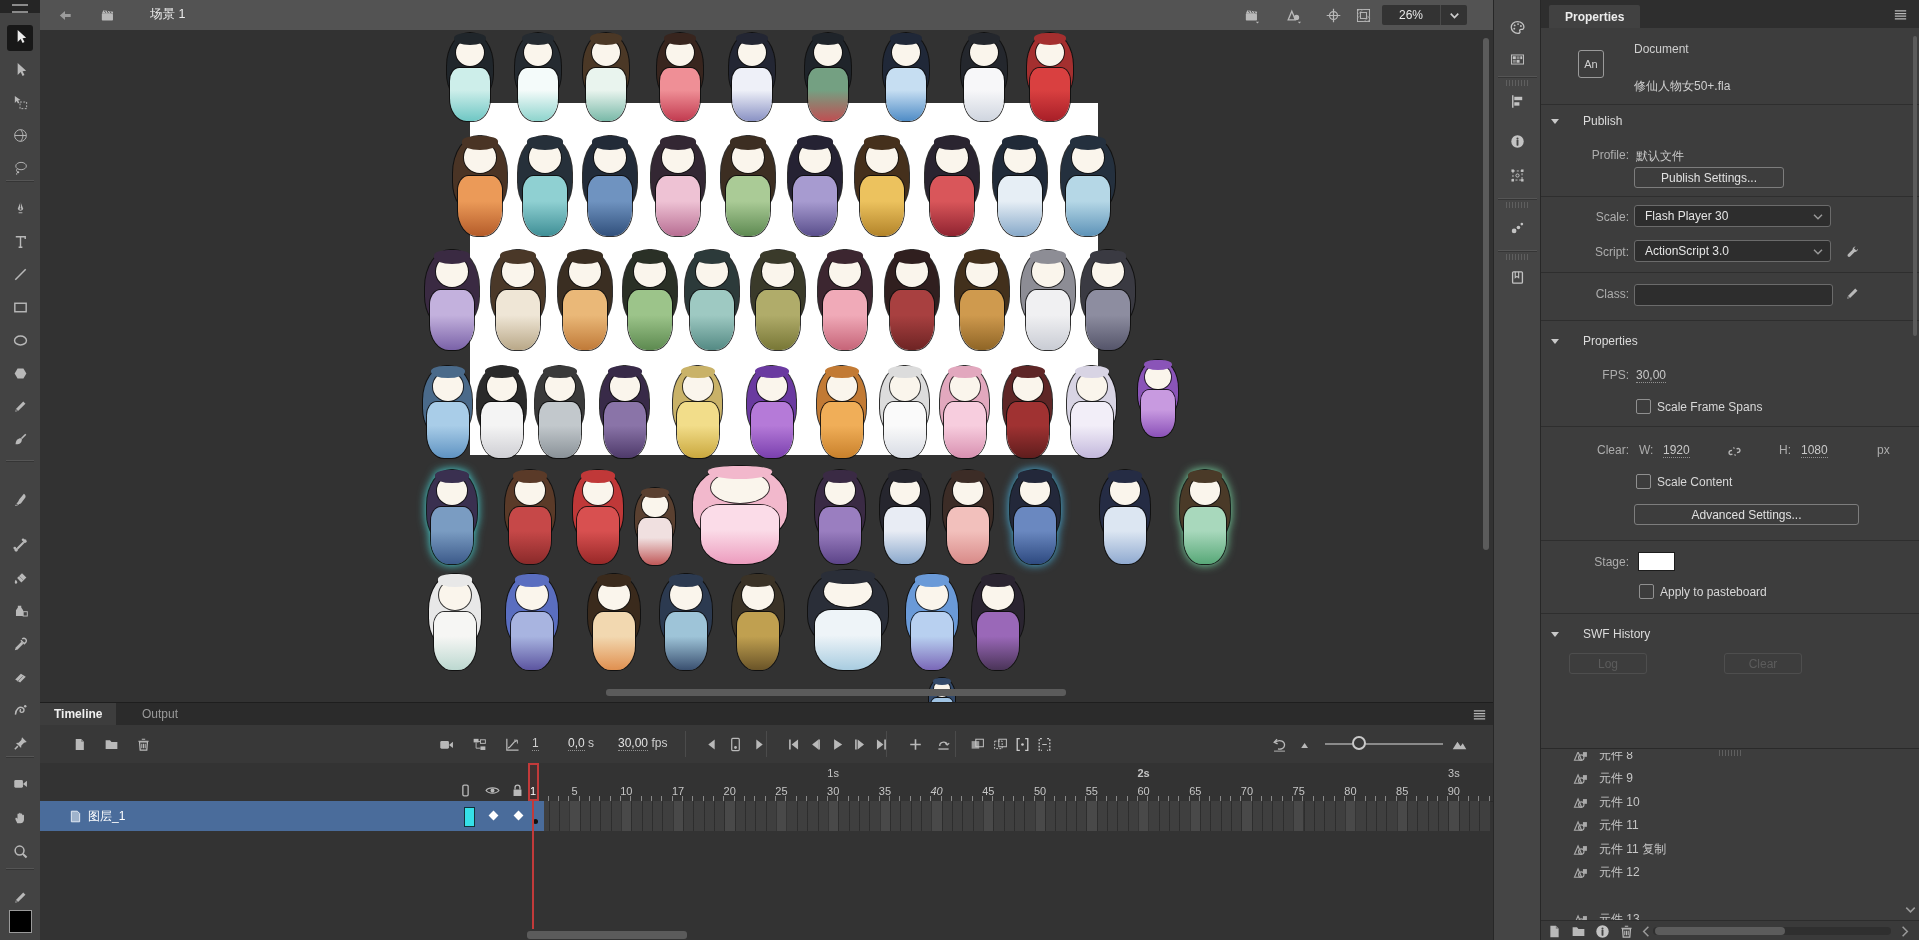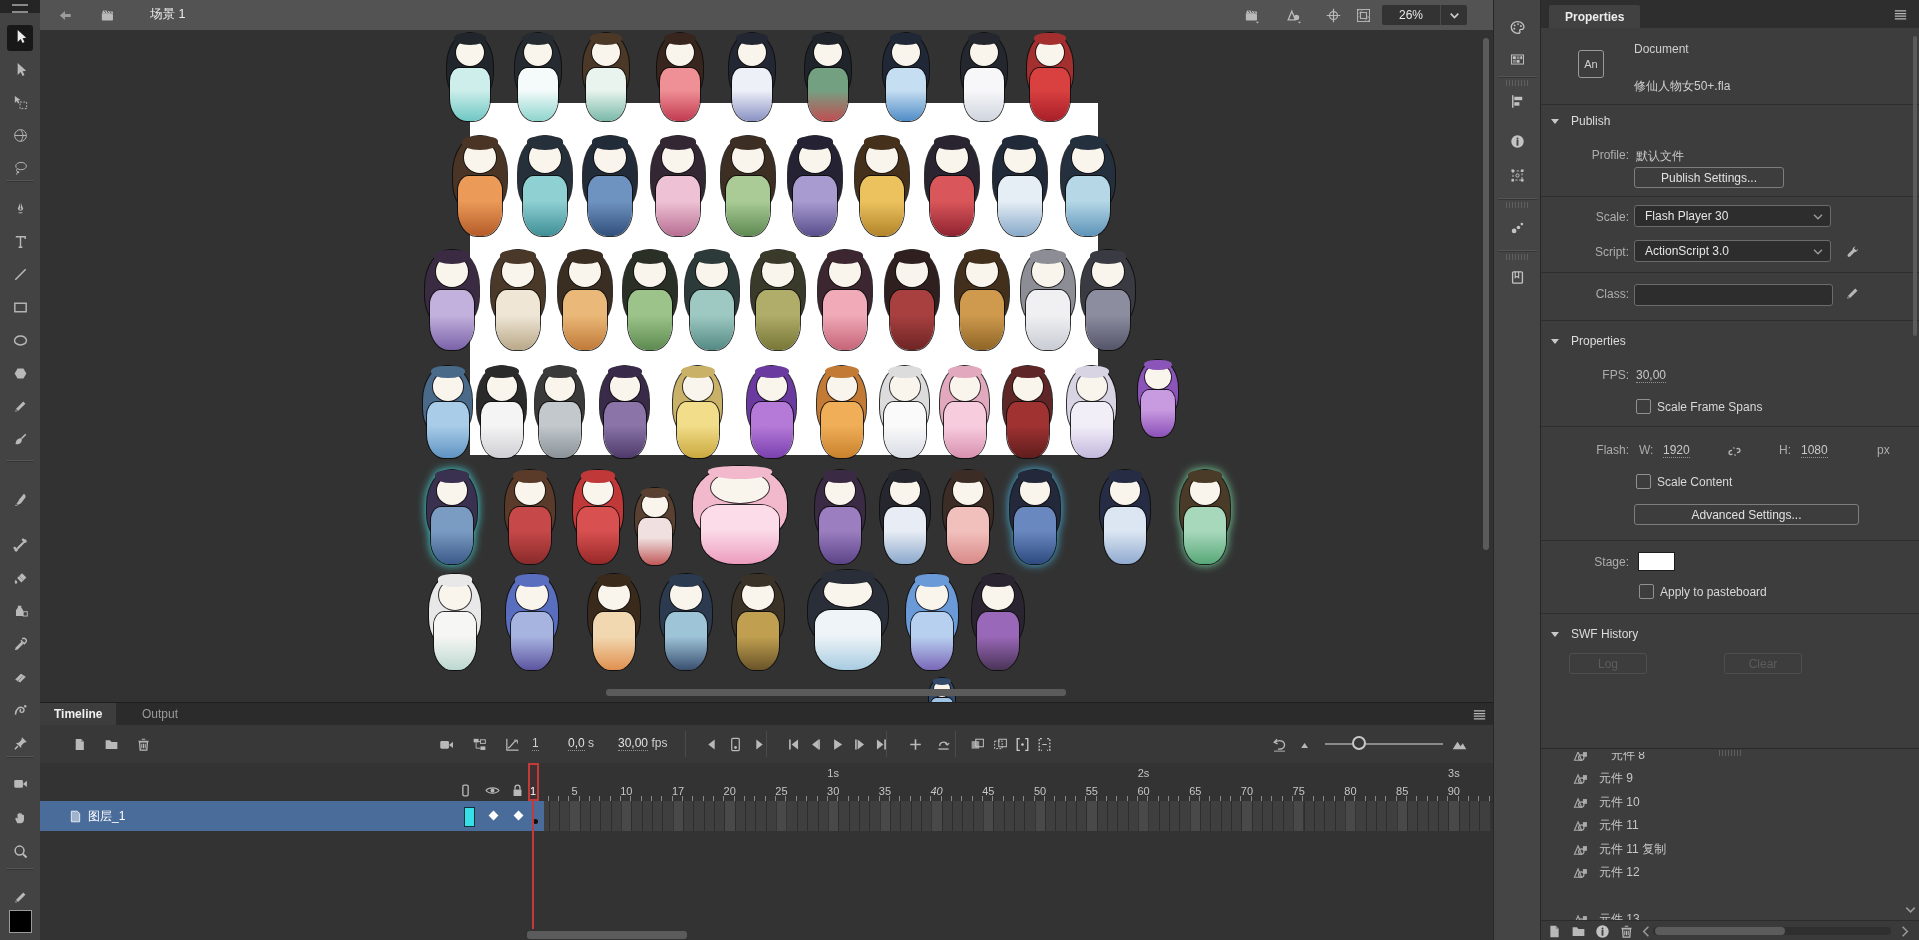"Publish" .shead { gap: 12px -> 24px }
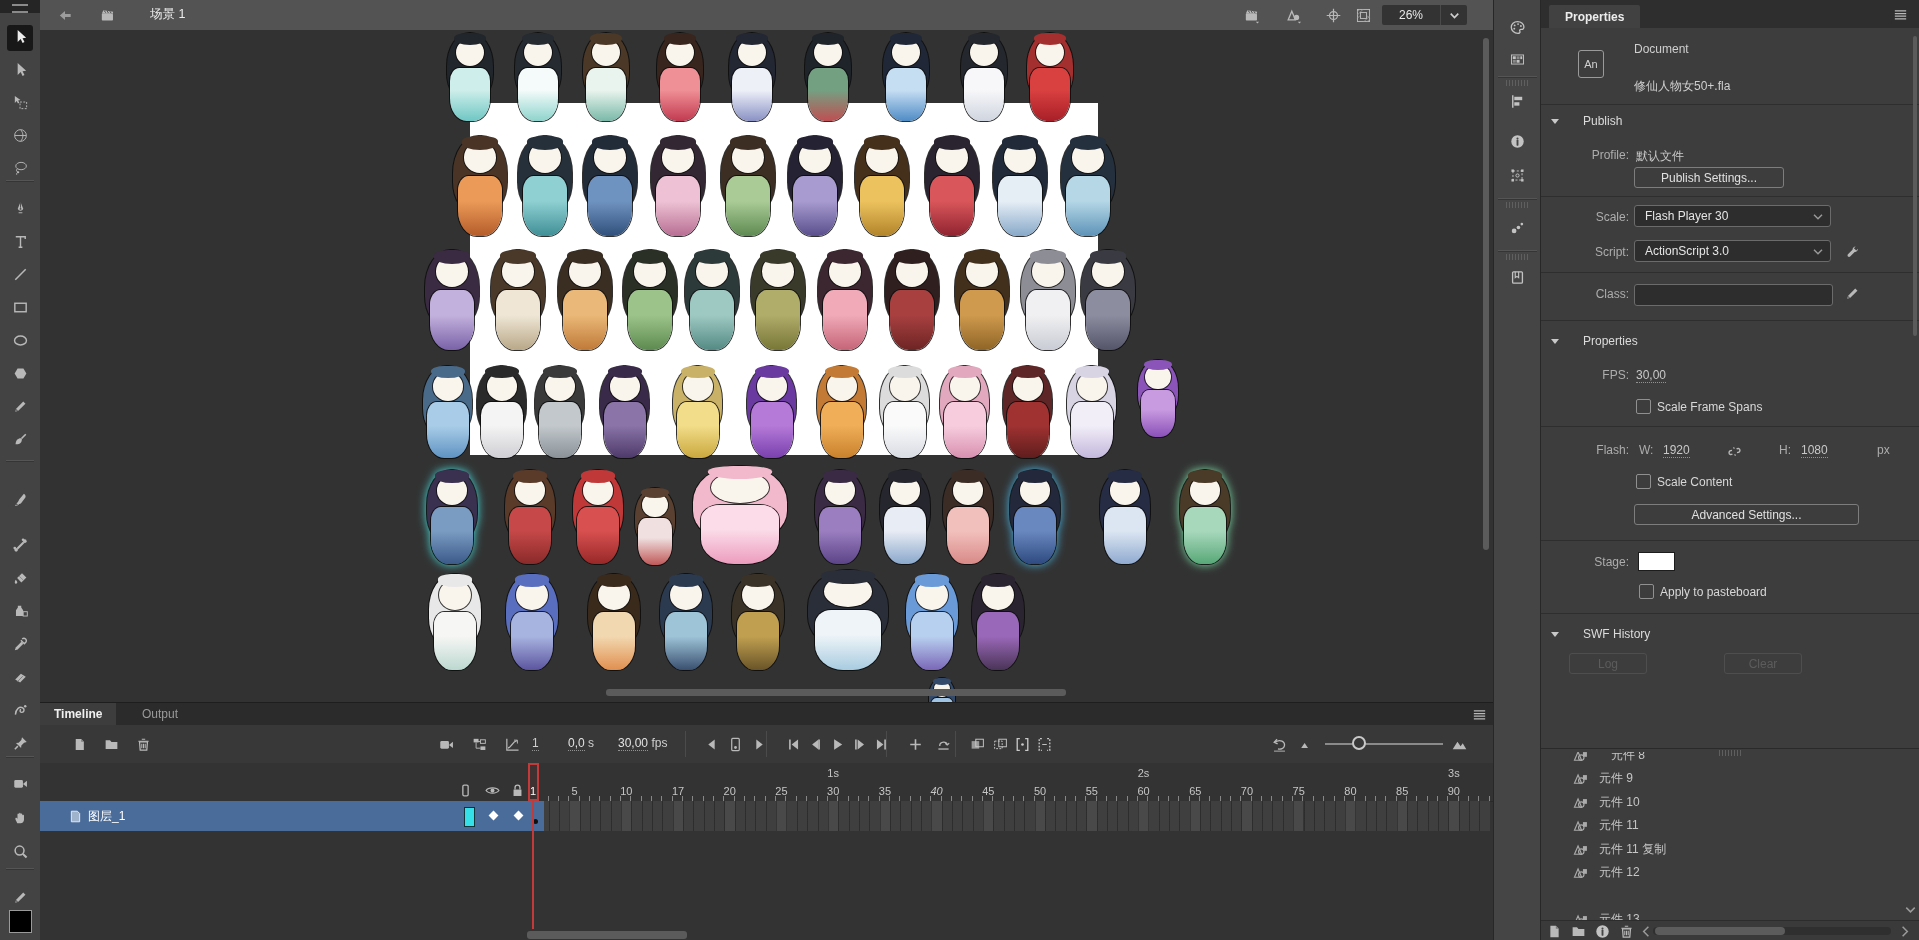"Flash:" span.plabel { text: Flash -> Clear }
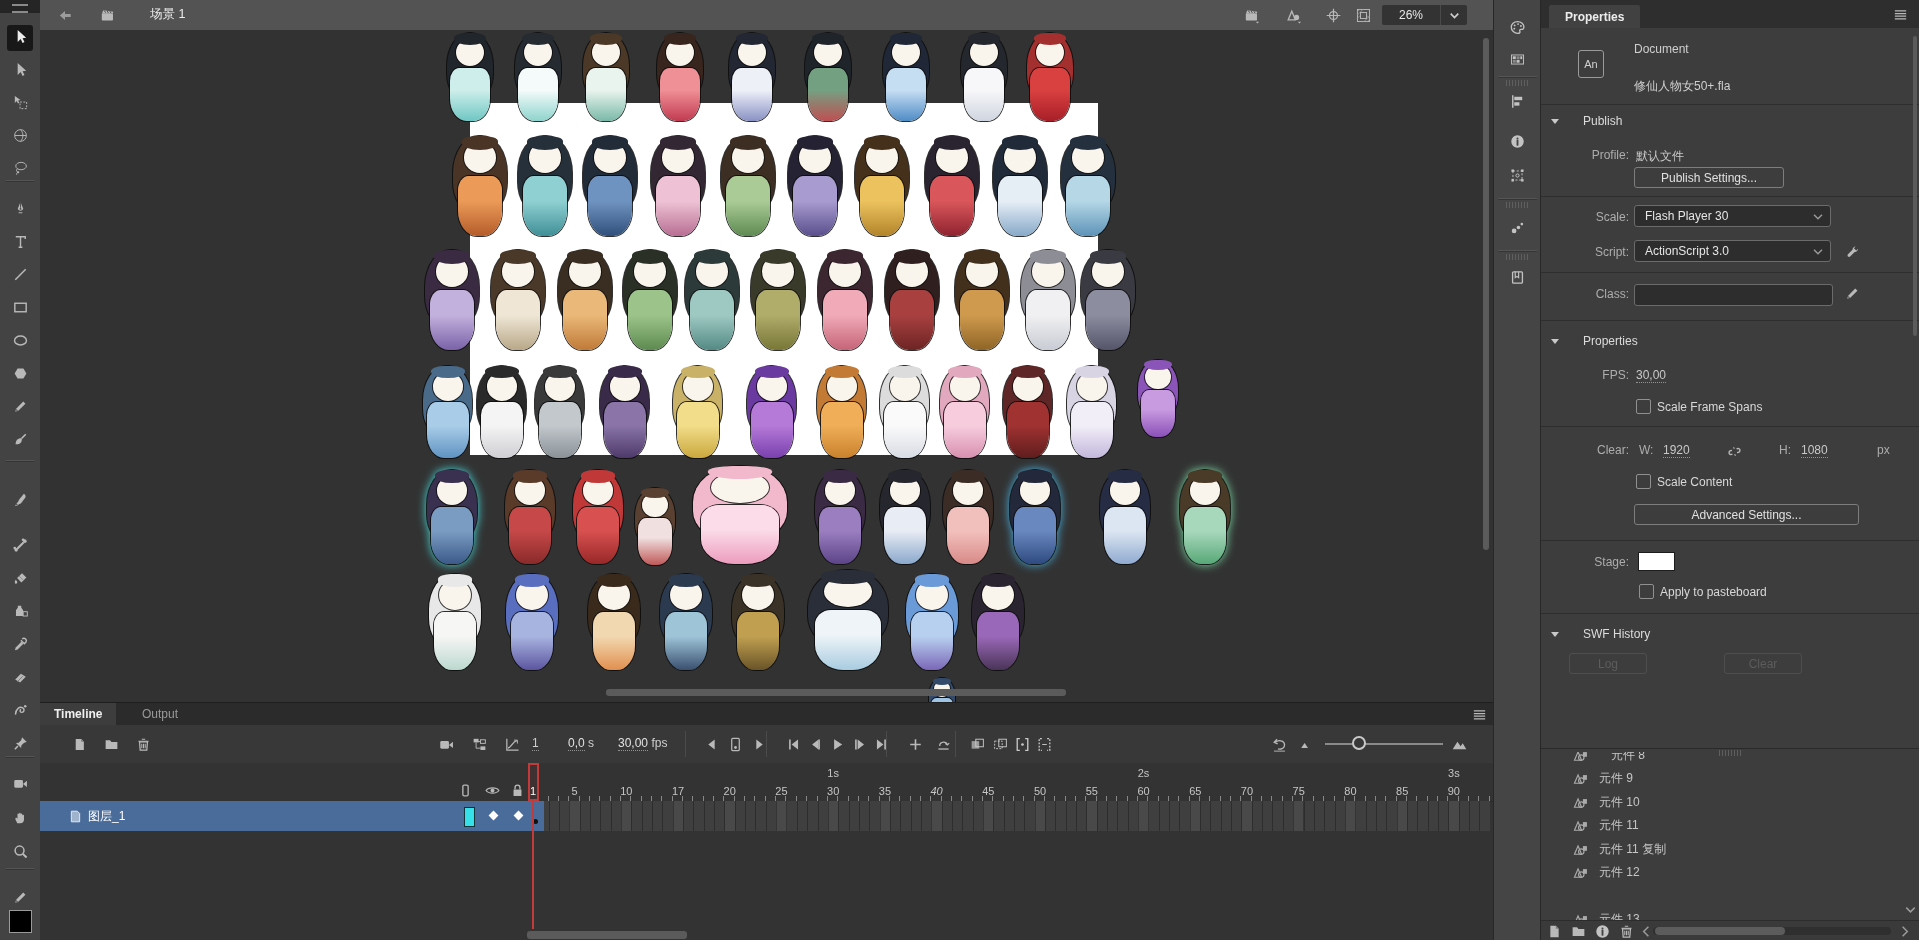"元件 8" span { margin-left: 20px -> 8px }
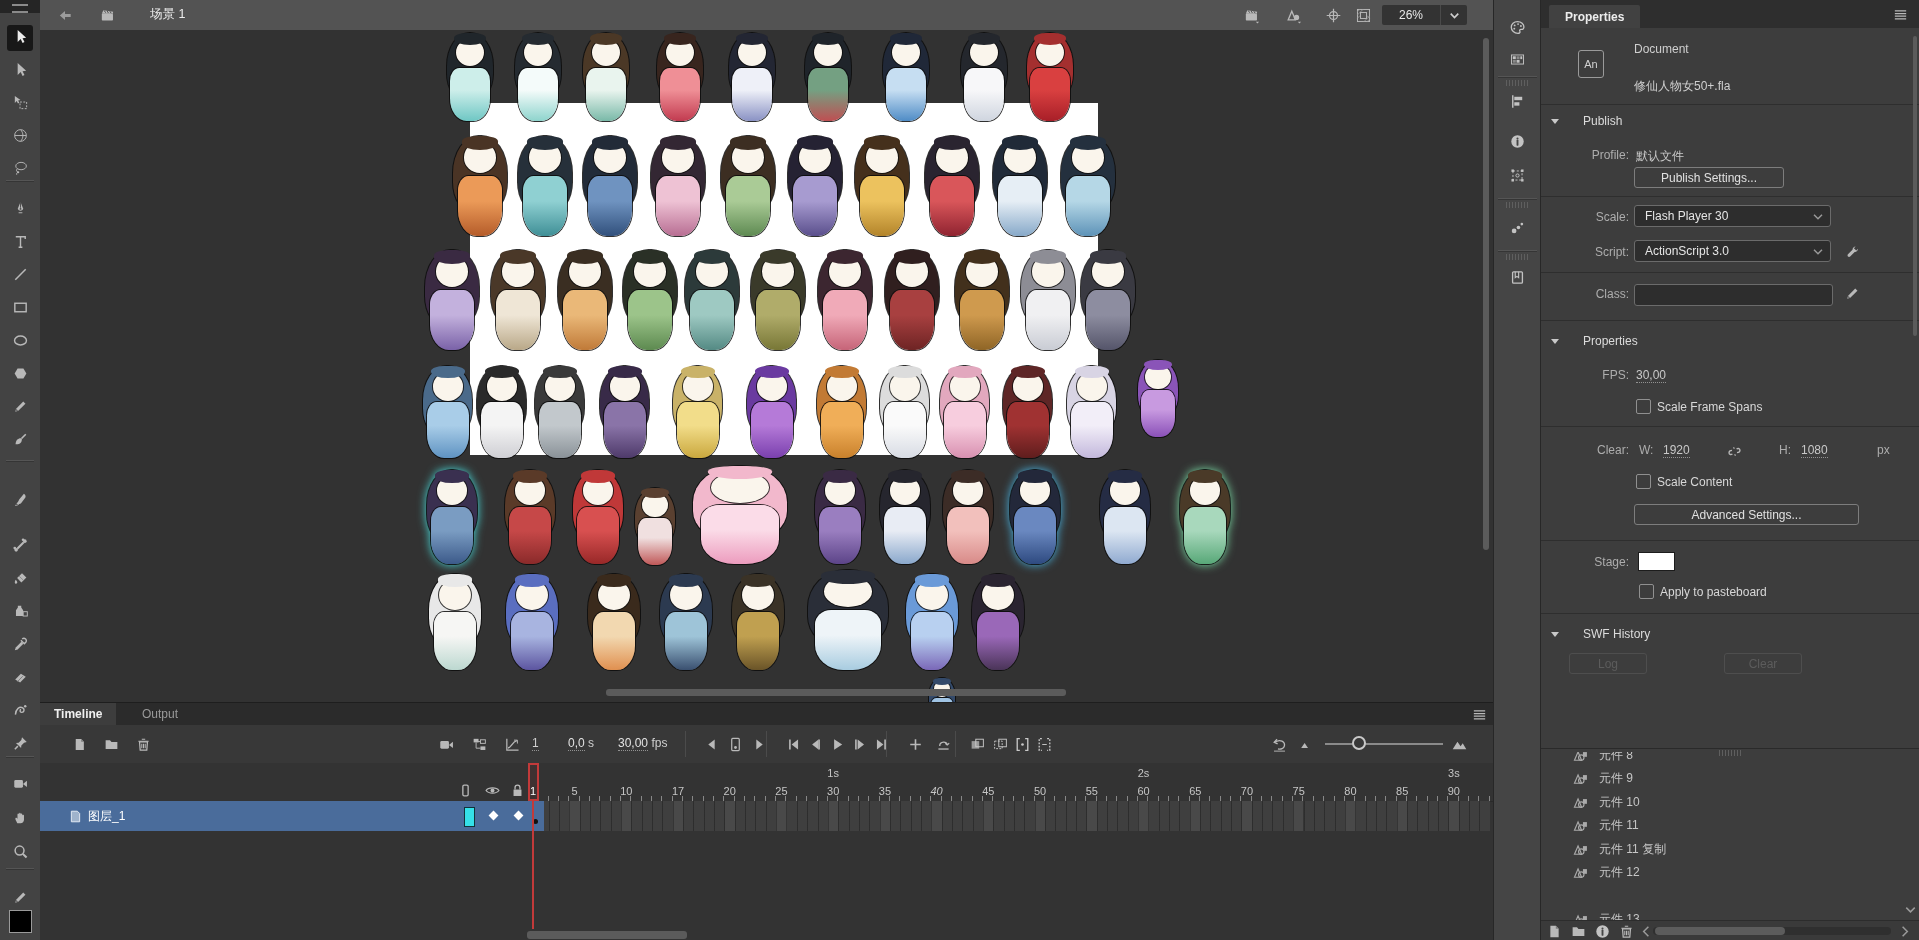"2s" span.rsec { font-weight: none -> bold }
